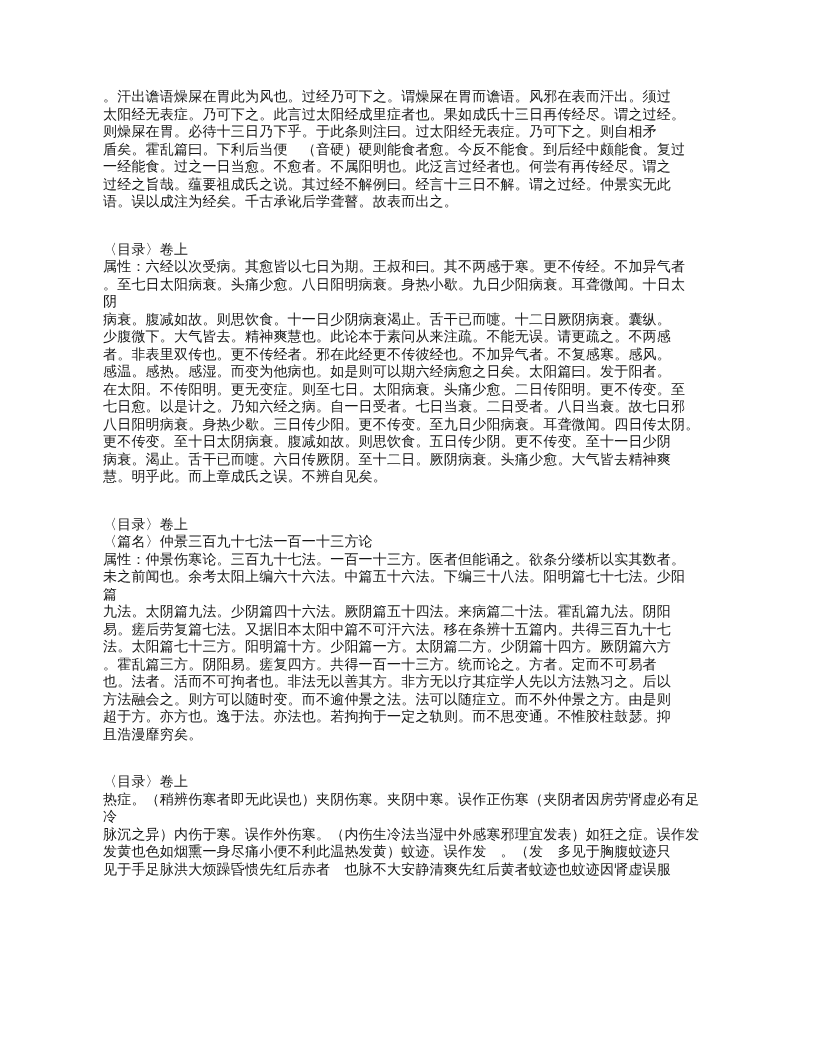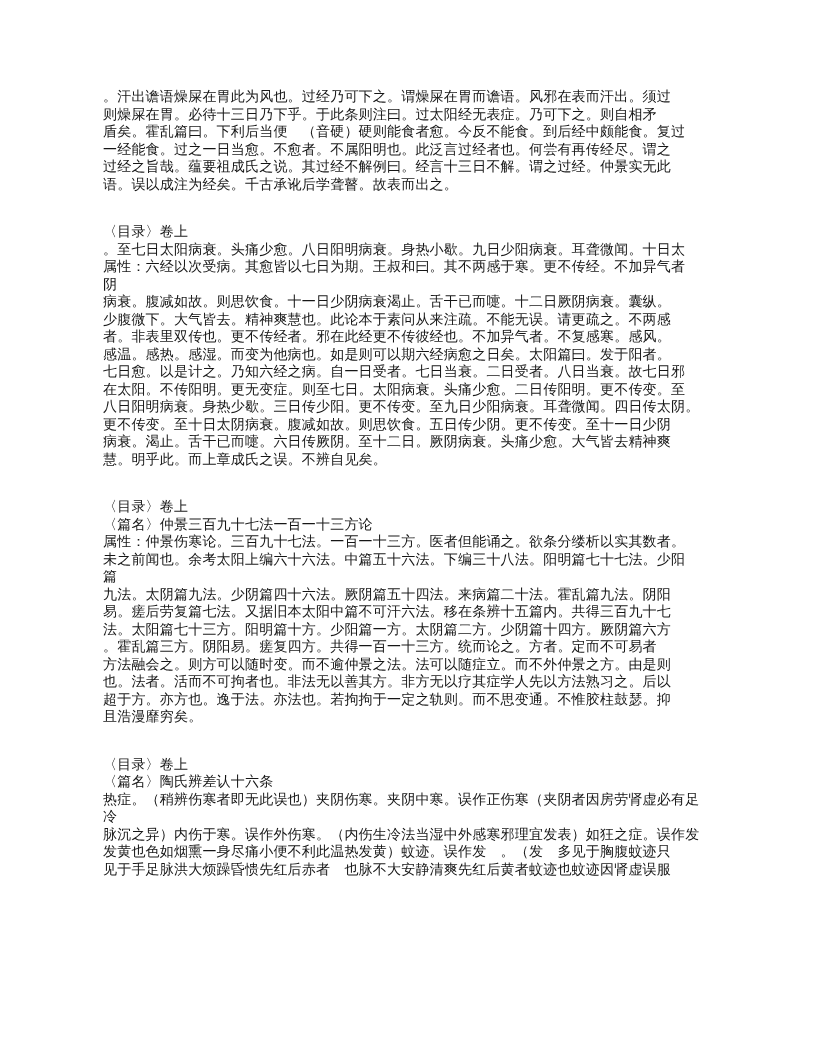"太阳经无表症。乃可下之。此言过太阳经成里症者也。果如成氏十三日再传经尽。谓之过经" div.line { html: none -> <div>太阳经无表症。乃可下之。此言过太阳经成里症者也。果如成氏十三日再传经尽。谓之过经。</div> }
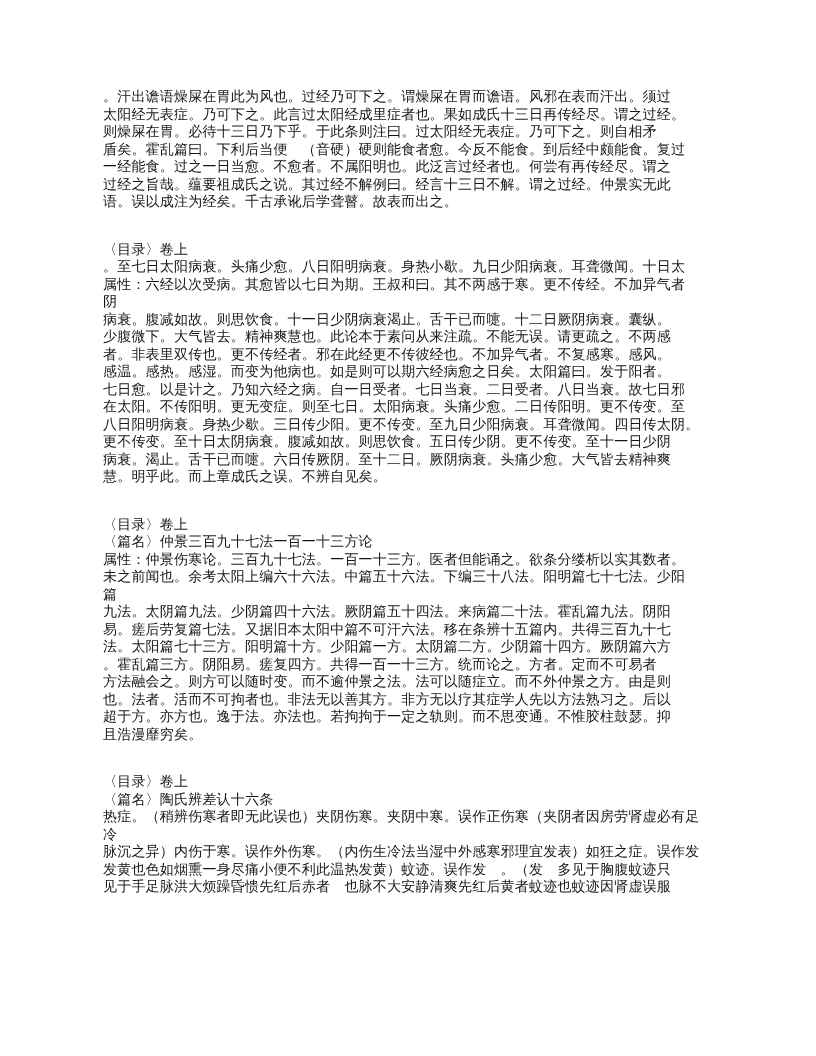"。至七日太阳病衰。头痛少愈。八日阳明病衰。身热小歇。九日少阳病衰。耳聋微闻。十日" div.line { order: before "属性：六经以次受病。其愈皆以七日为期。王叔和曰。其不两感于寒。更不传经。不加异气" -> after "属性：六经以次受病。其愈皆以七日为期。王叔和曰。其不两感于寒。更不传经。不加异气" }
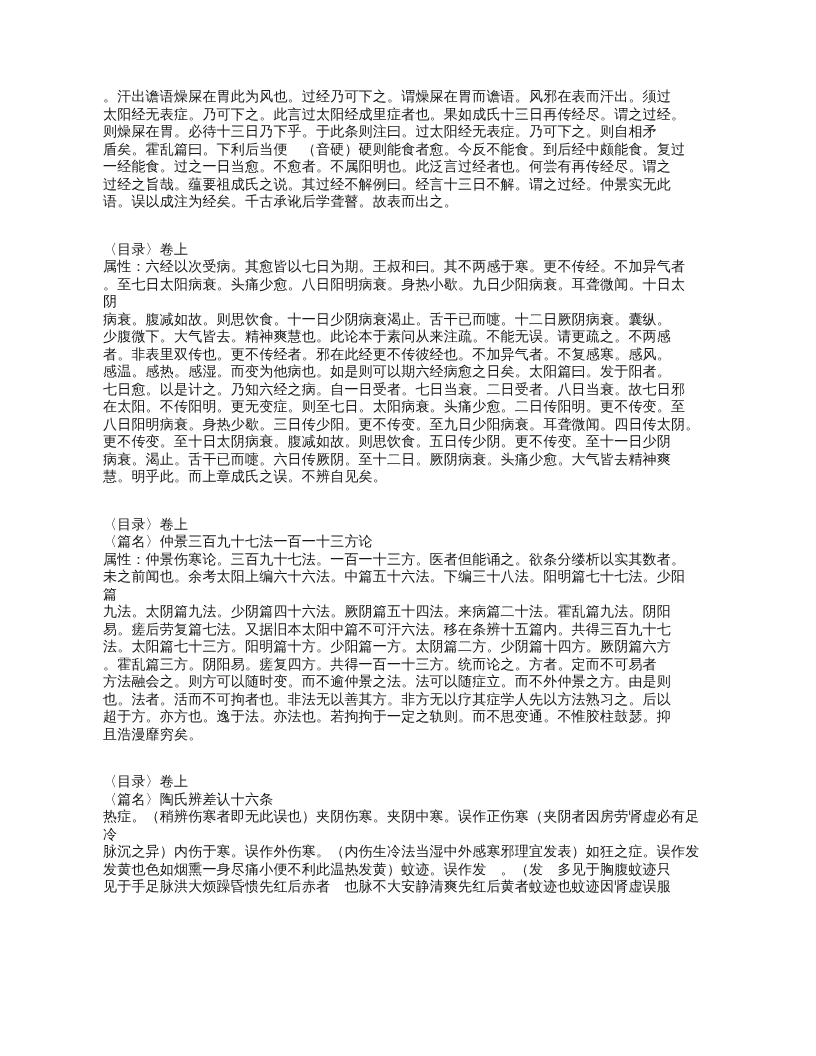"七日愈。以是计之。乃知六经之病。自一日受者。七日当衰。二日受者。八日当衰。故七日" div.line { order: before "在太阳。不传阳明。更无变症。则至七日。太阳病衰。头痛少愈。二日传阳明。更不传变。" -> after "在太阳。不传阳明。更无变症。则至七日。太阳病衰。头痛少愈。二日传阳明。更不传变。" }
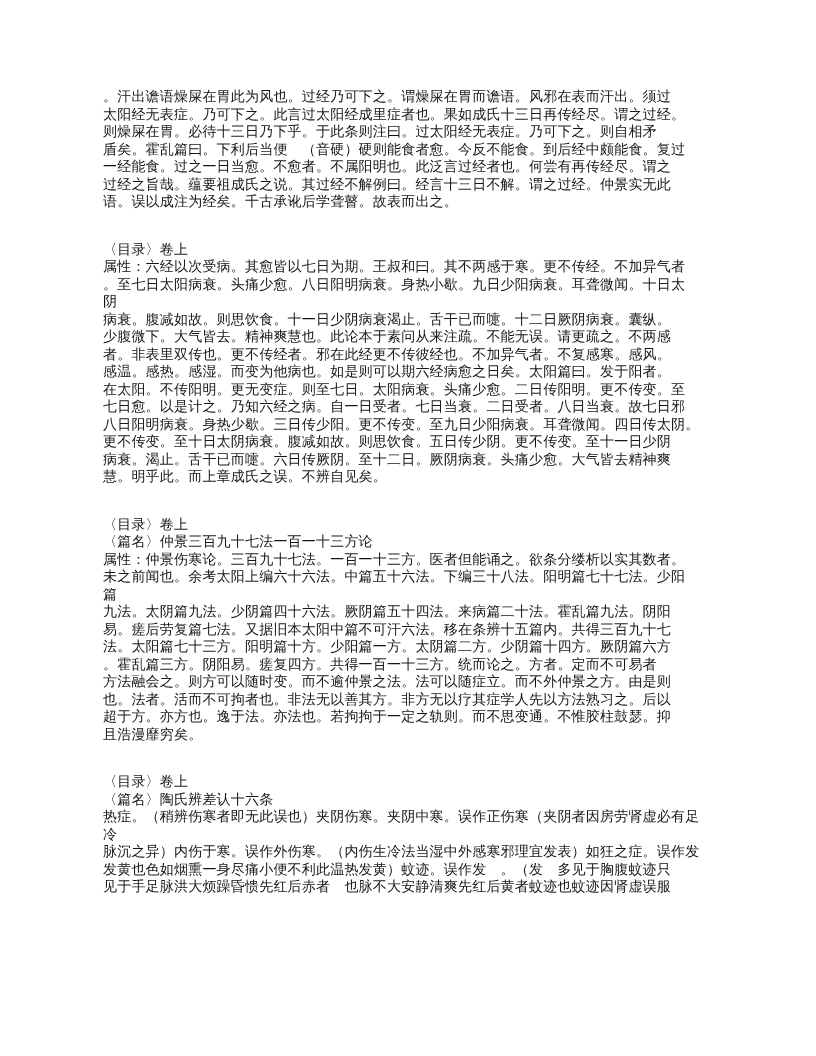"方法融会之。则方可以随时变。而不逾仲景之法。法可以随症立。而不外仲景之方。由是则" div.line { order: before "也。法者。活而不可拘者也。非法无以善其方。非方无以疗其症学人先以方法熟习之。后以" -> after "也。法者。活而不可拘者也。非法无以善其方。非方无以疗其症学人先以方法熟习之。后以" }
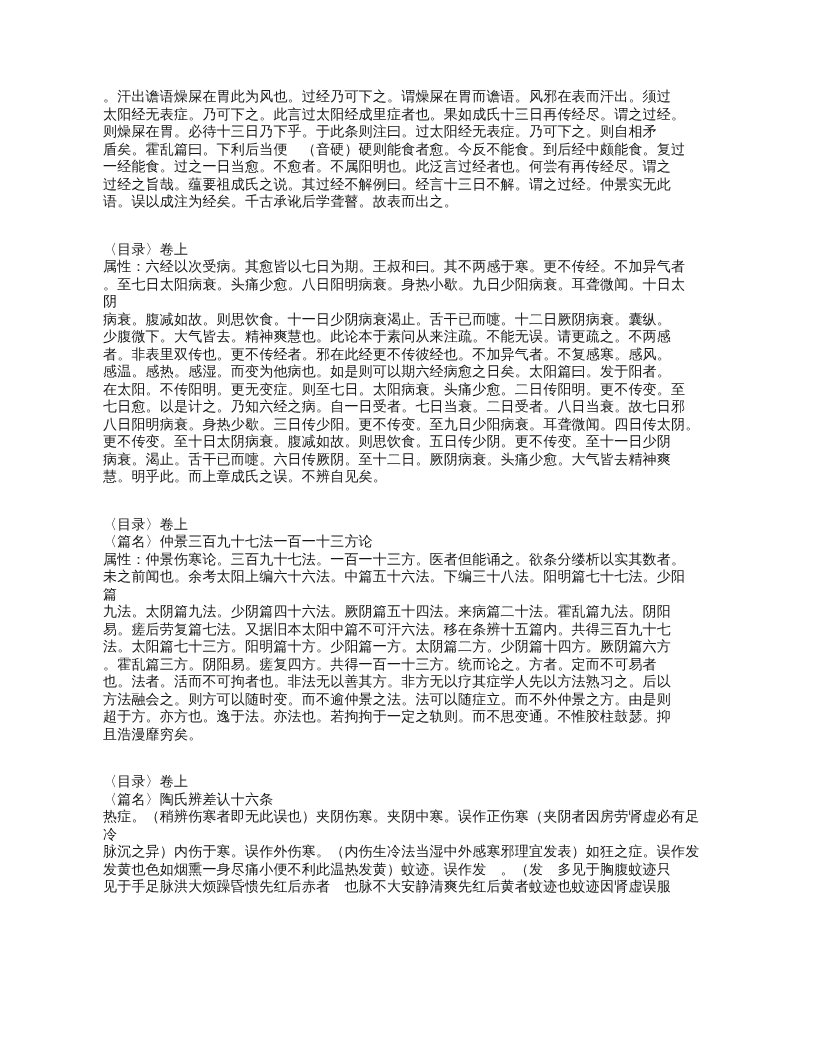"〈篇名〉陶氏辨差认十六条" div.line { html: <div>〈篇名〉陶氏辨差认十六条</div> -> none }
